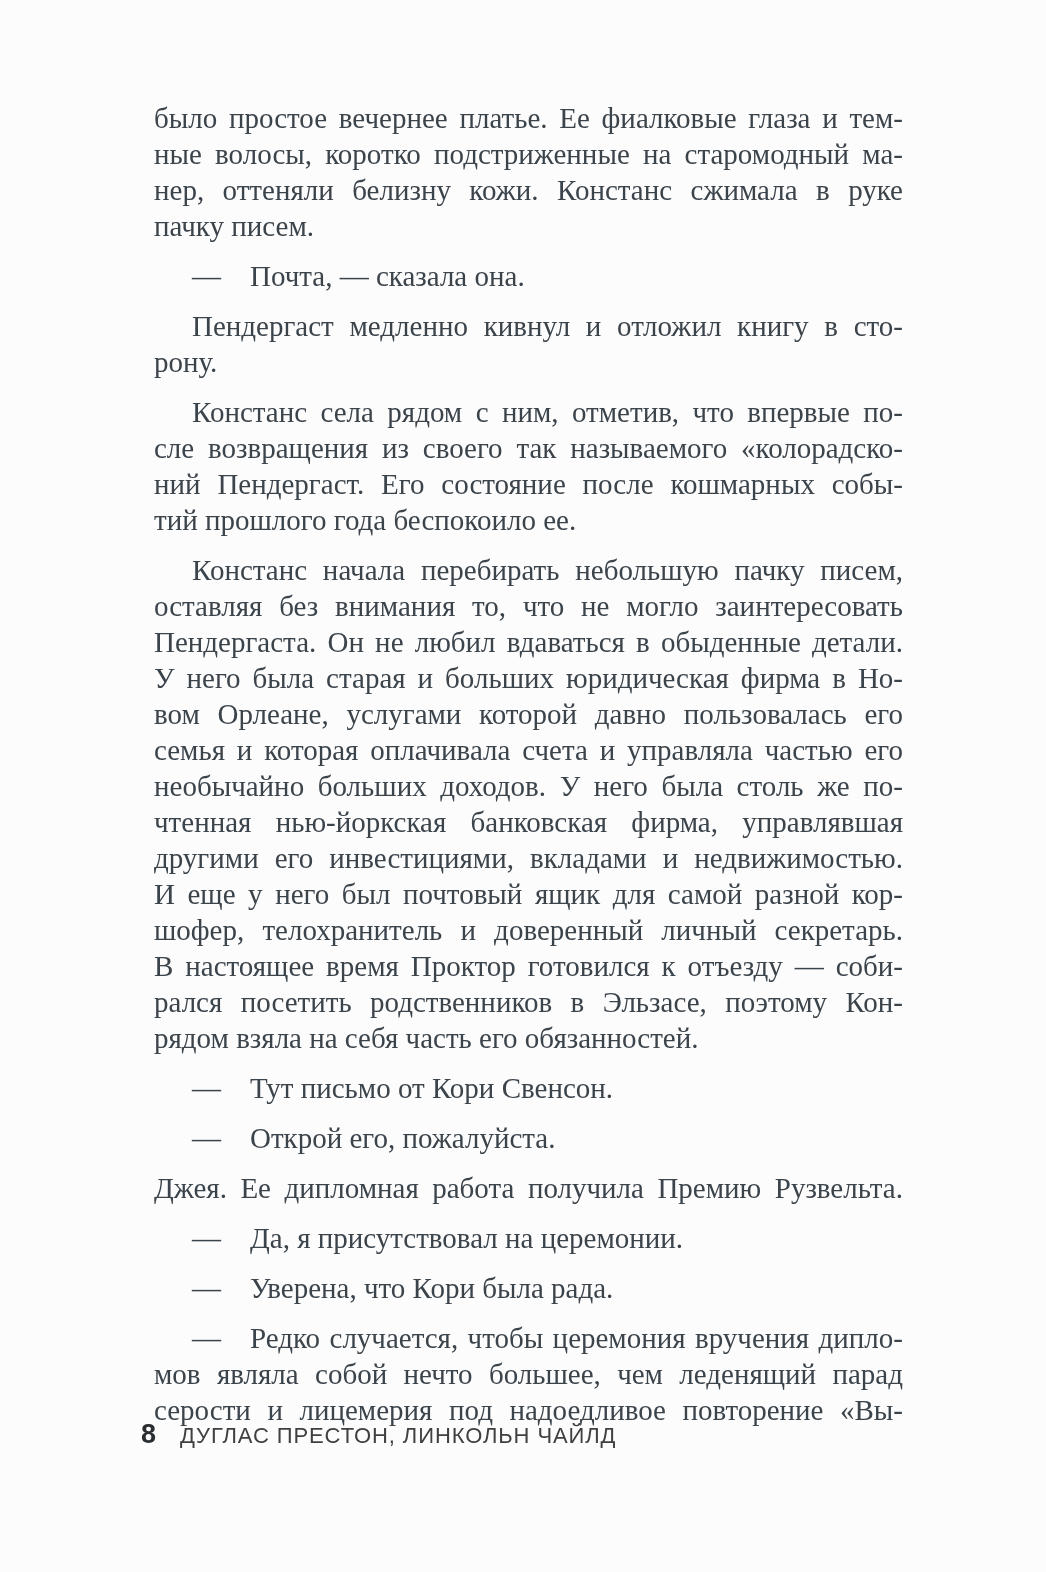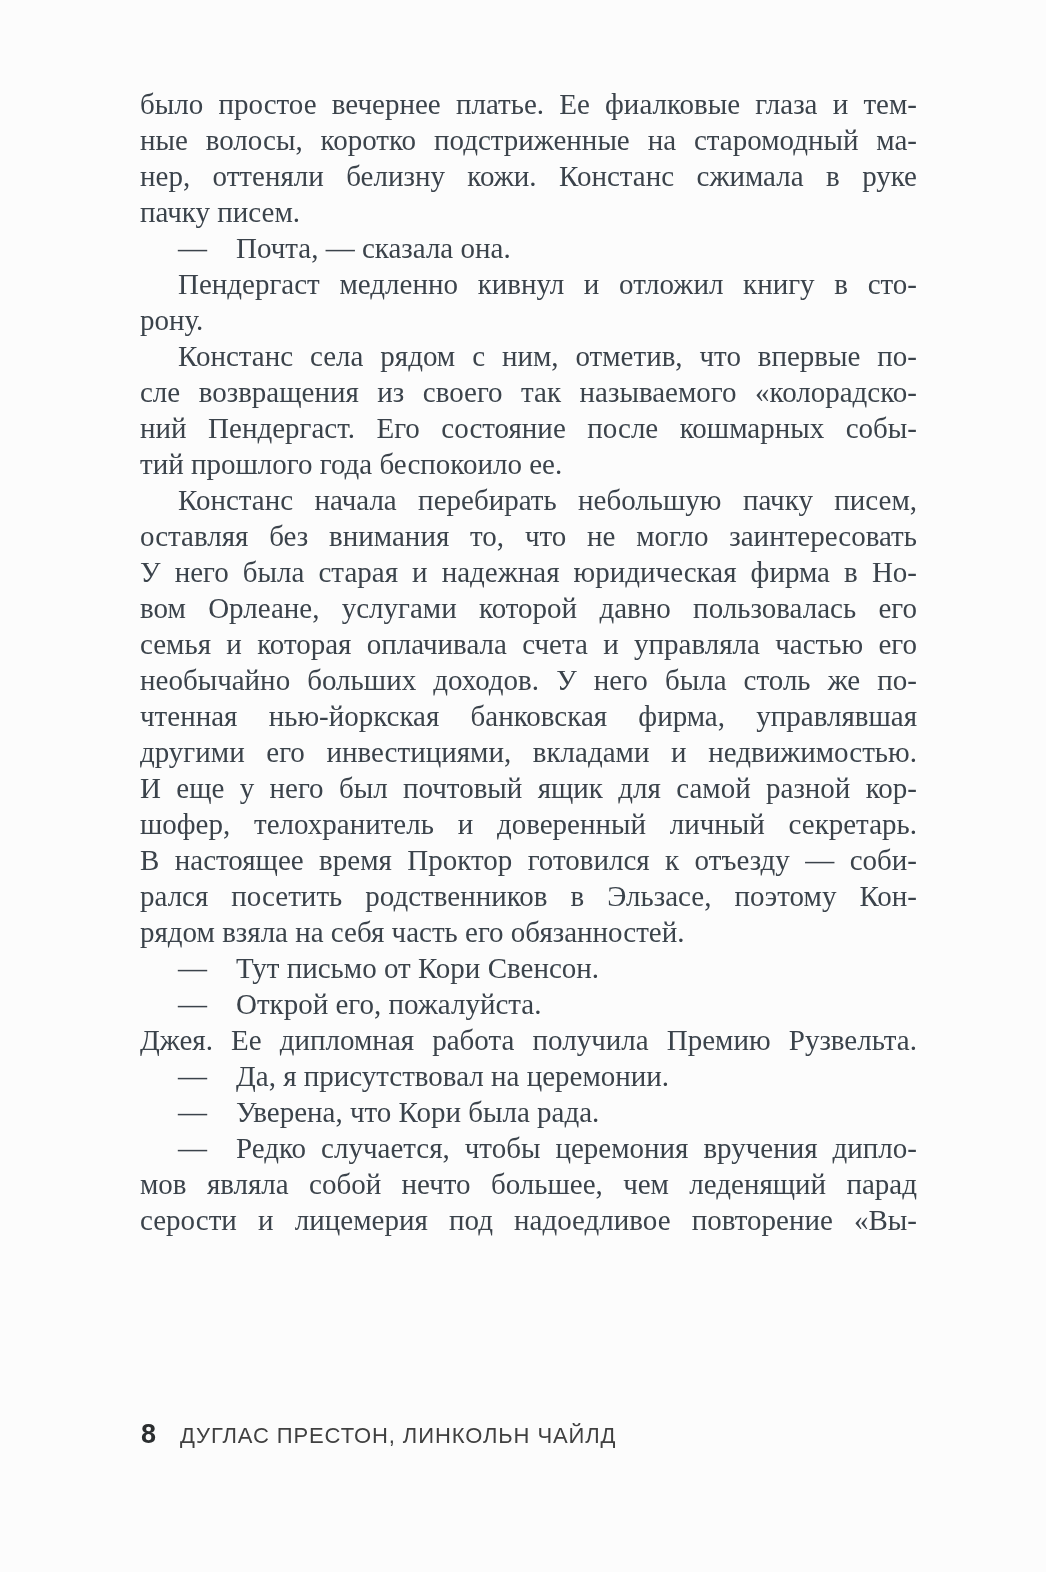"было простое вечернее платье. Ее" .para { margin: 0 -> 14px }
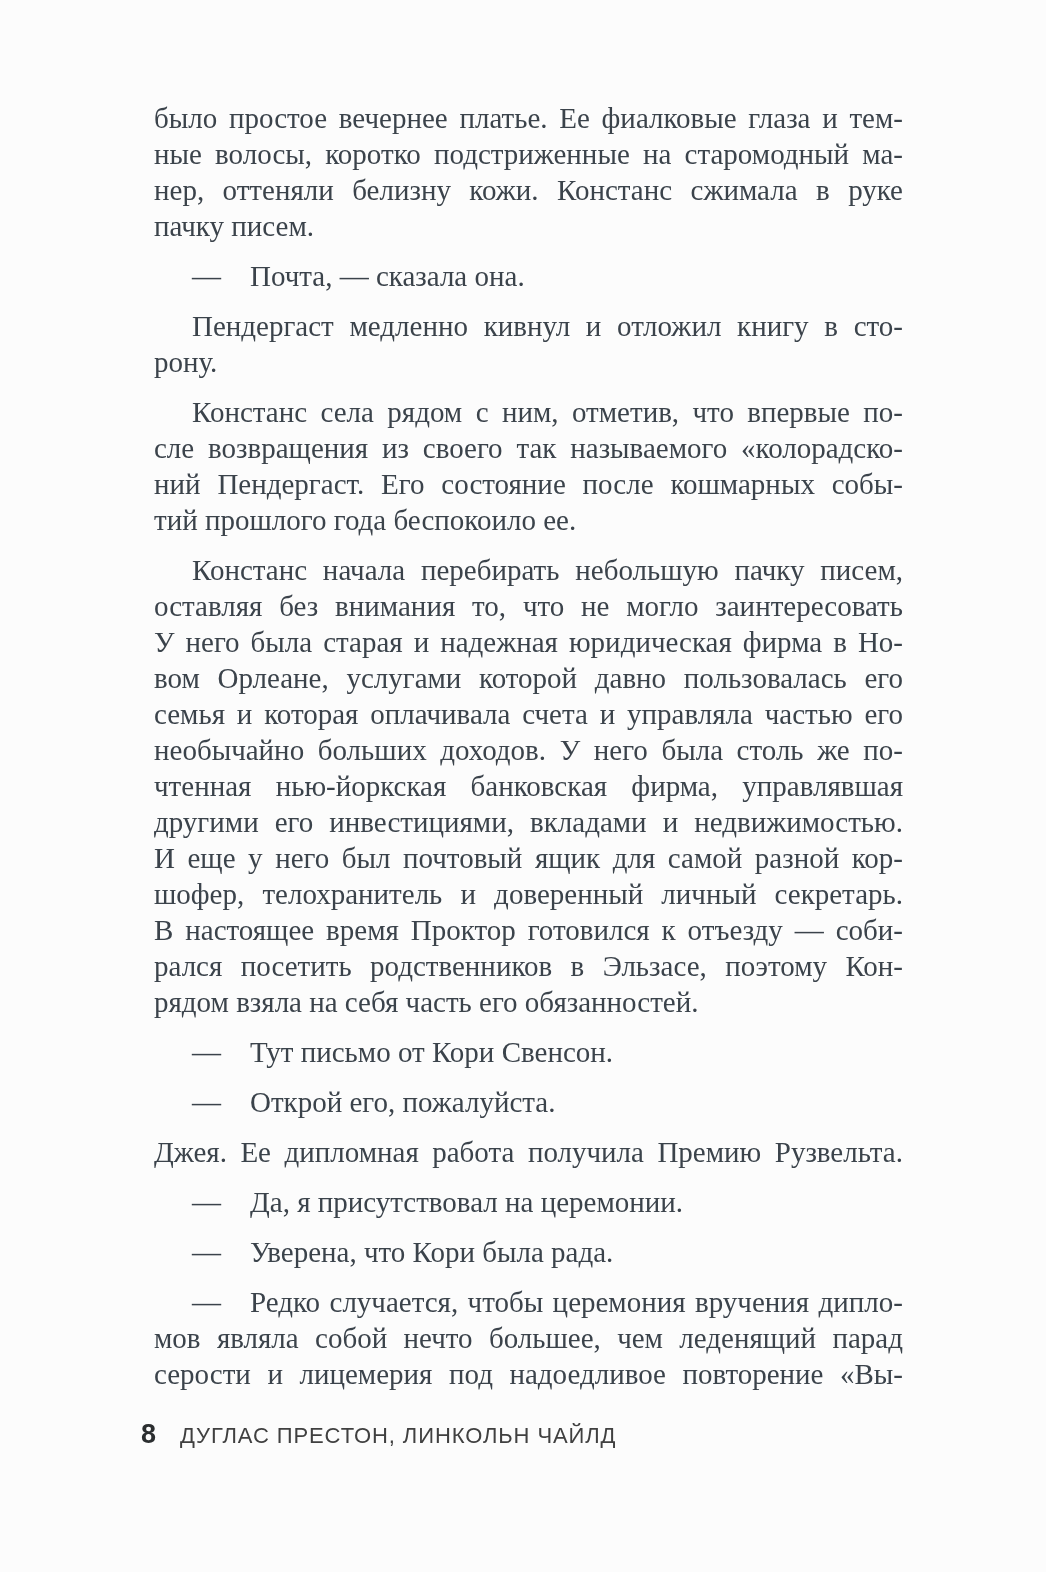"Пендергаста. Он не любил вдаваться" div.line { html: none -> <div>Пендергаста. Он не любил вдаваться в обыденные детали.</div> }
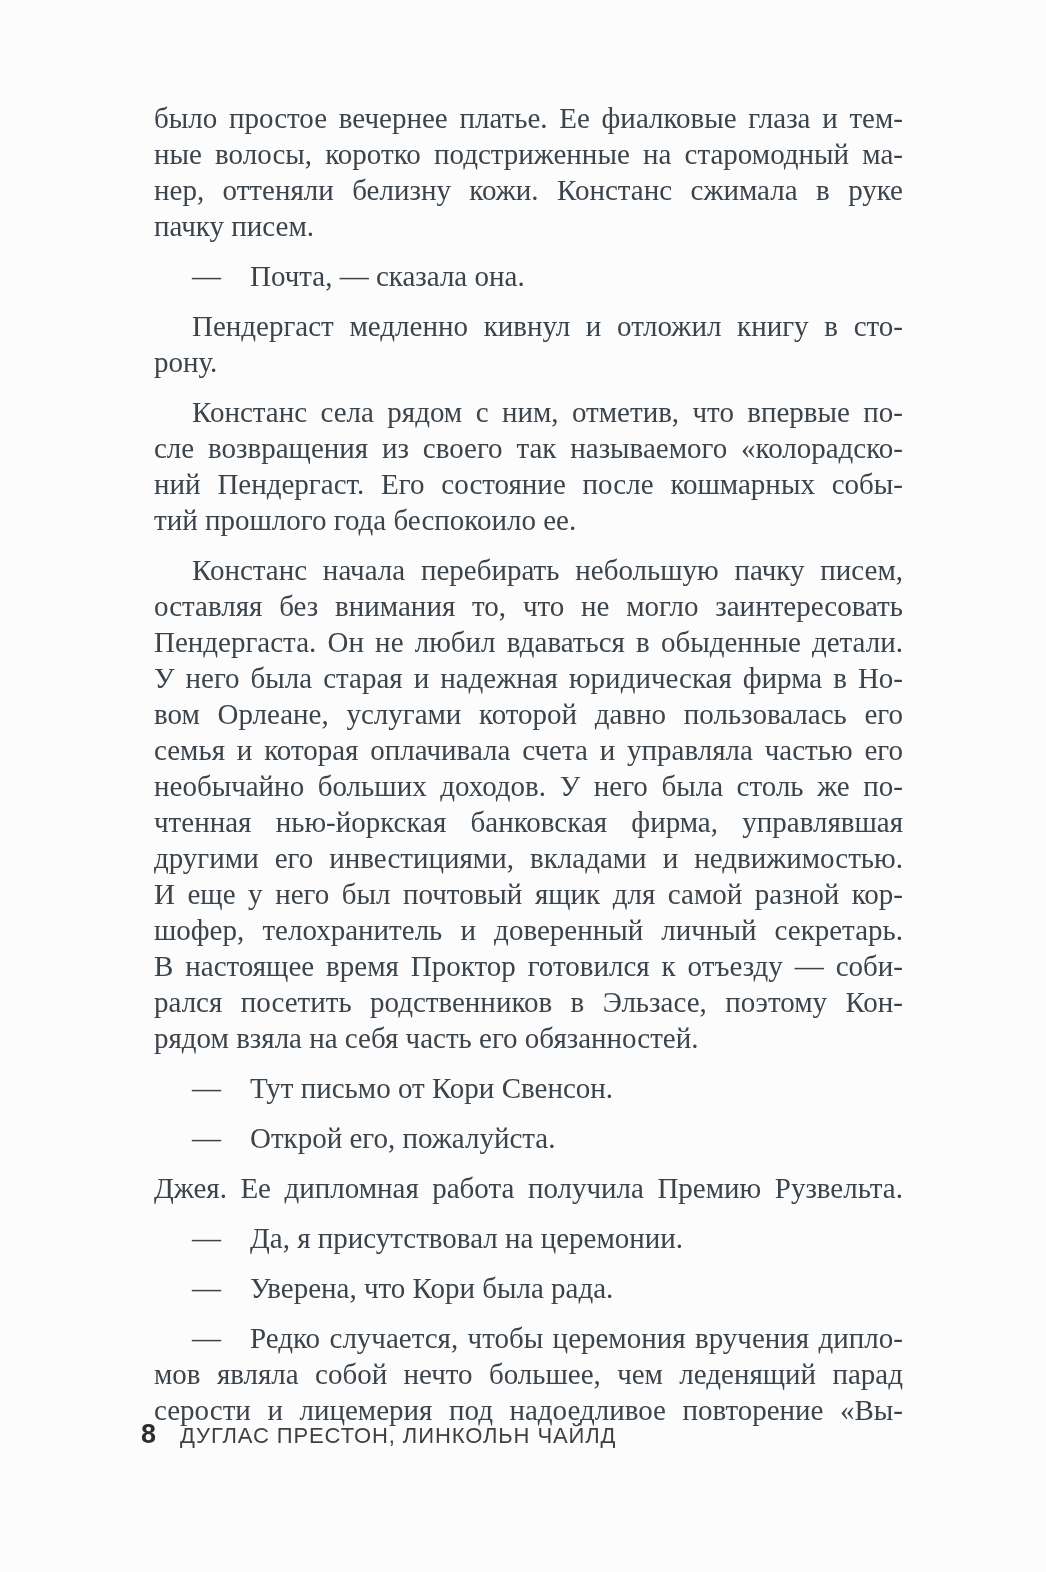"У него была старая и" div.line { text: надежная -> больших }
